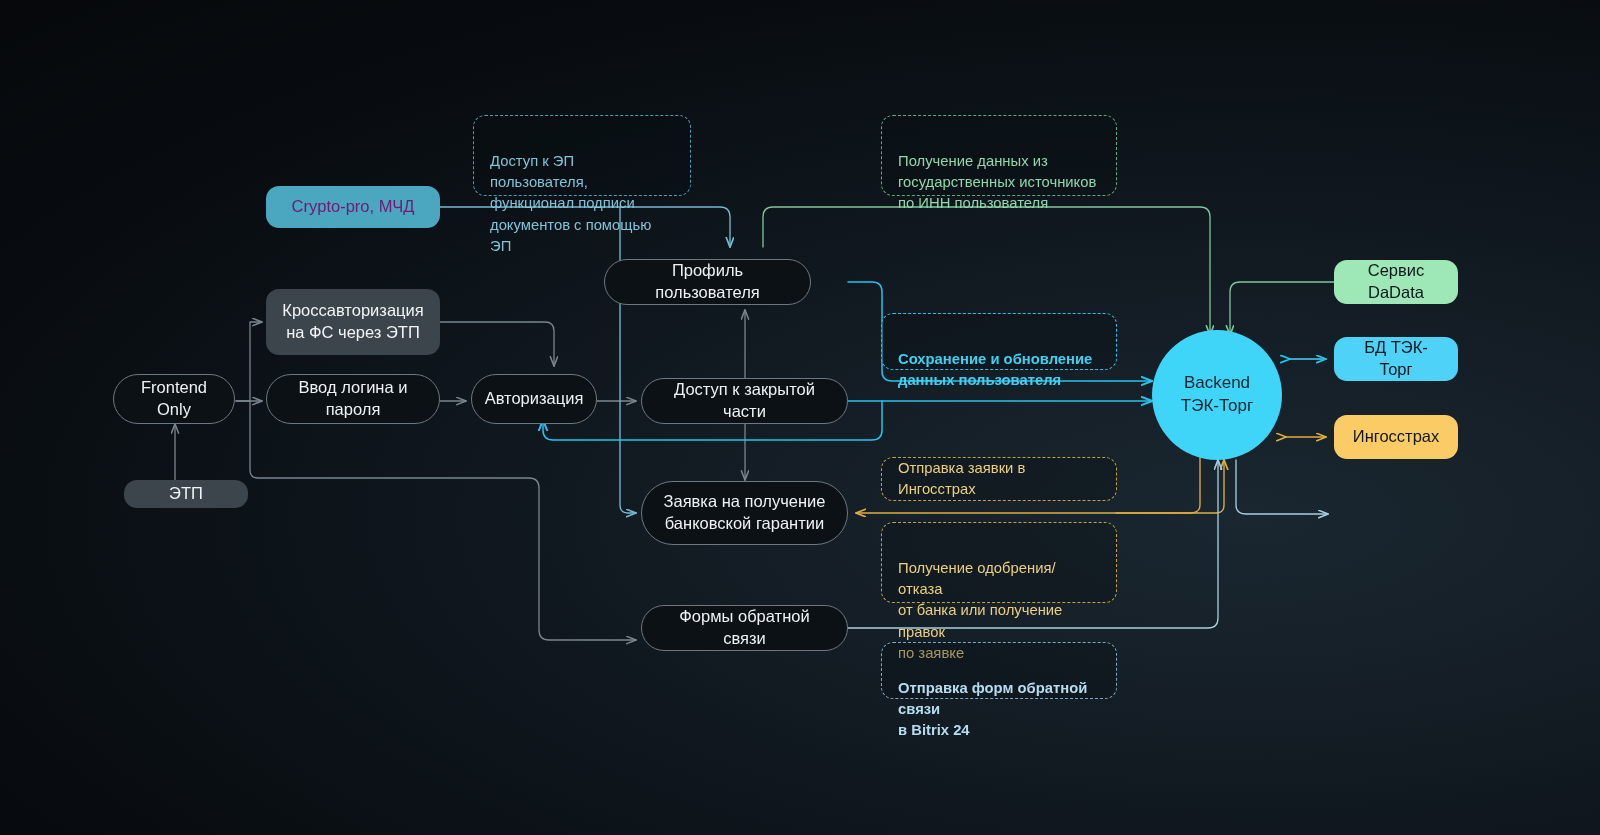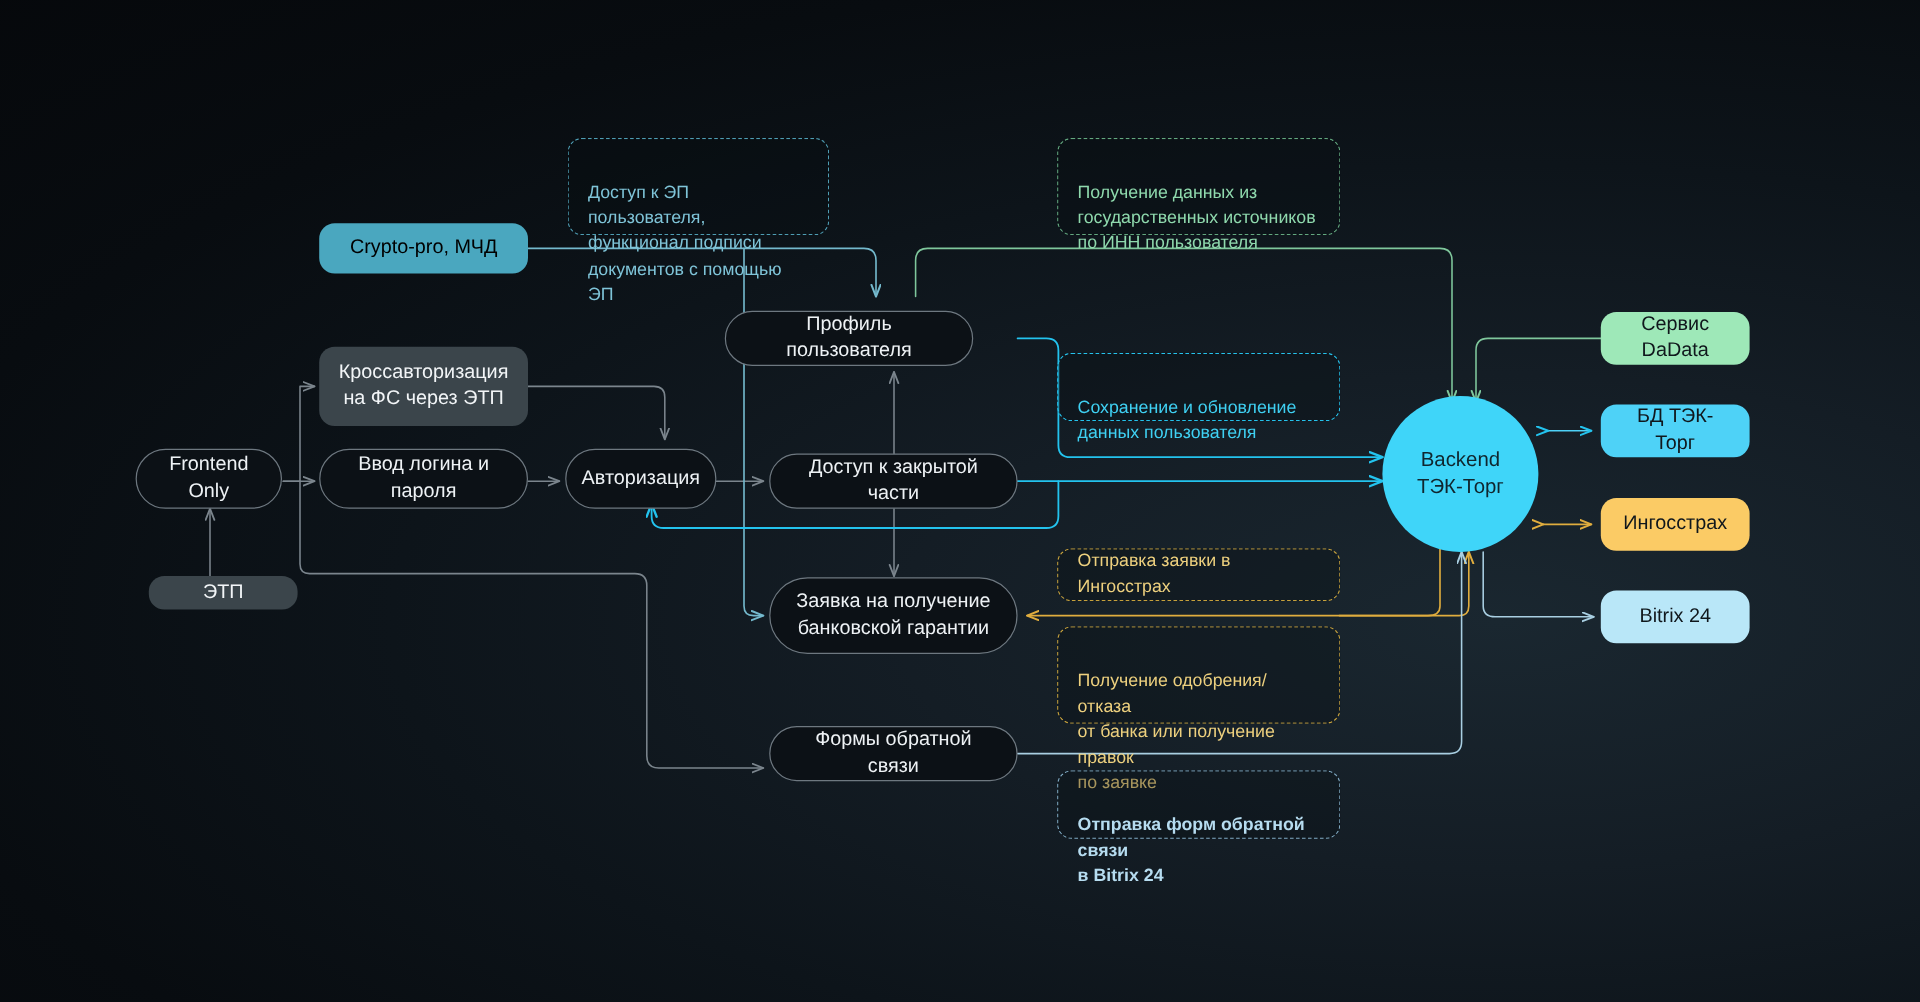"Crypto-pro, МЧД" .chip-crypto { color: #000000 -> #701a75 }
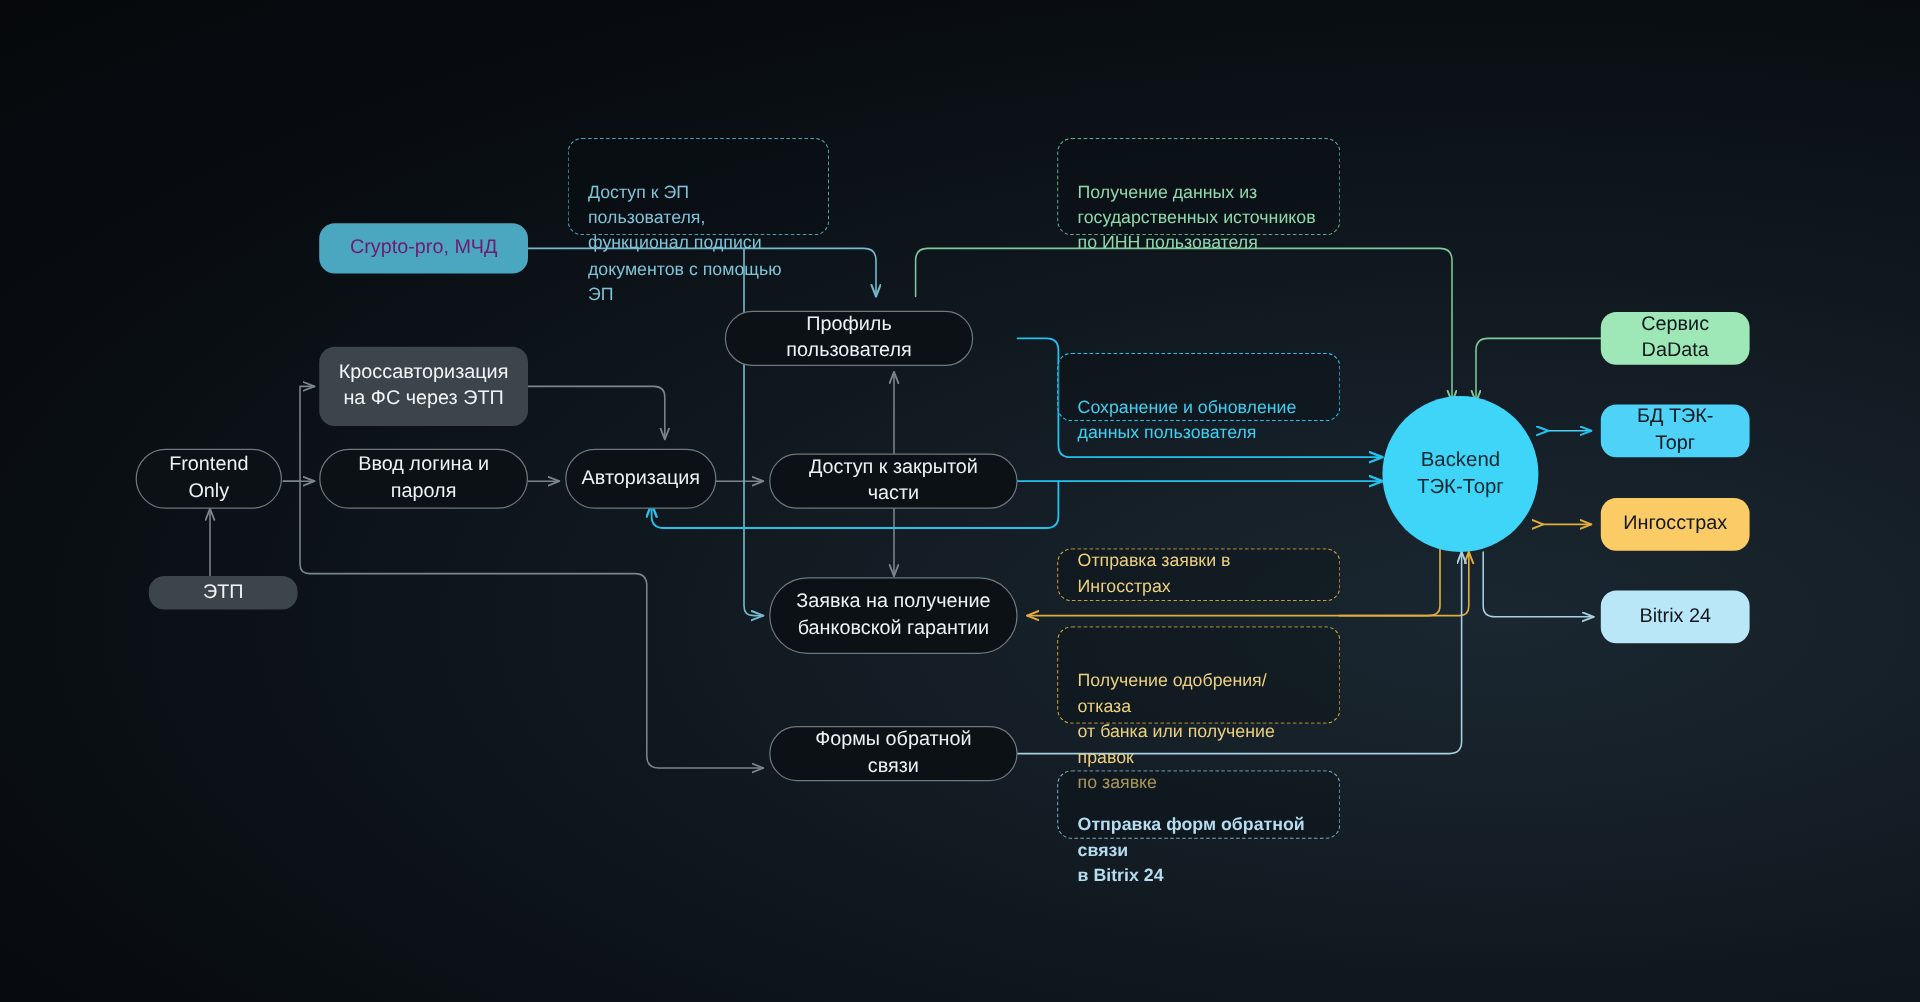"Сохранение и обновление" div.note { font-weight: none -> bold; top: 294px -> 313px }
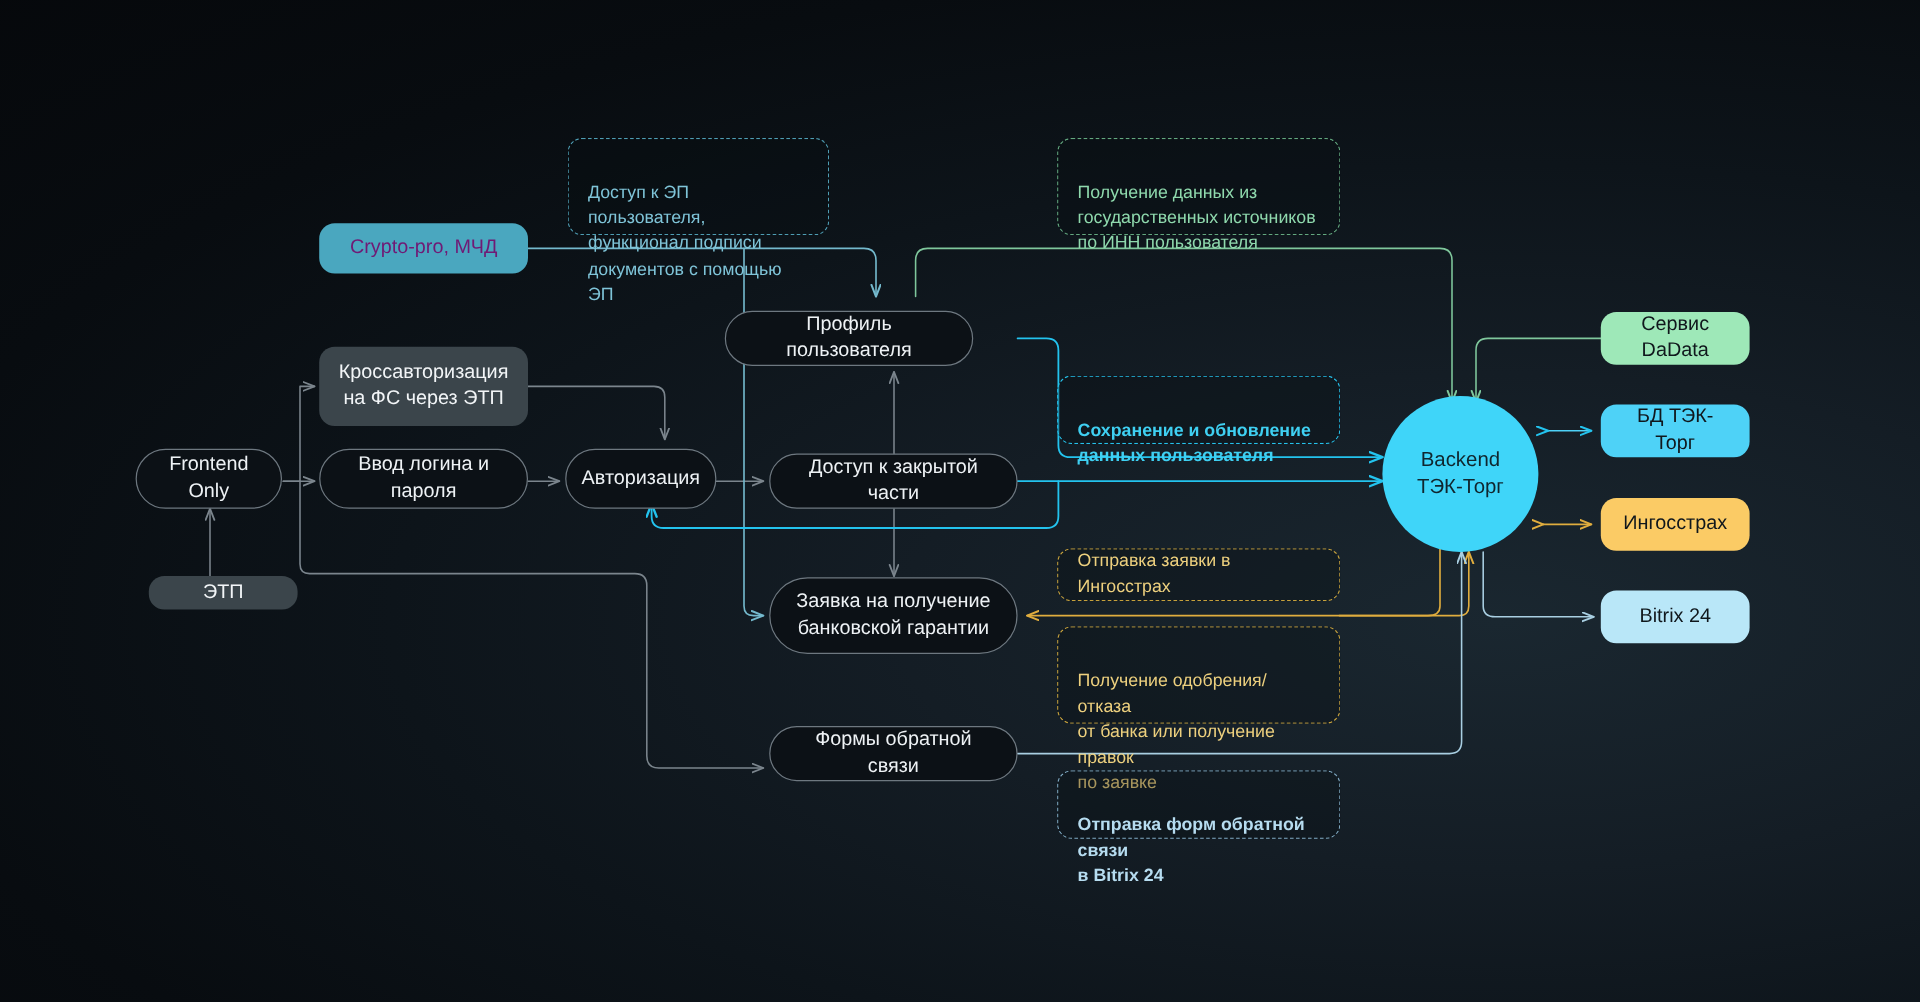"Bitrix 24" div.node { html: <div> <span>Bitrix 24</span> </div> -> none }
